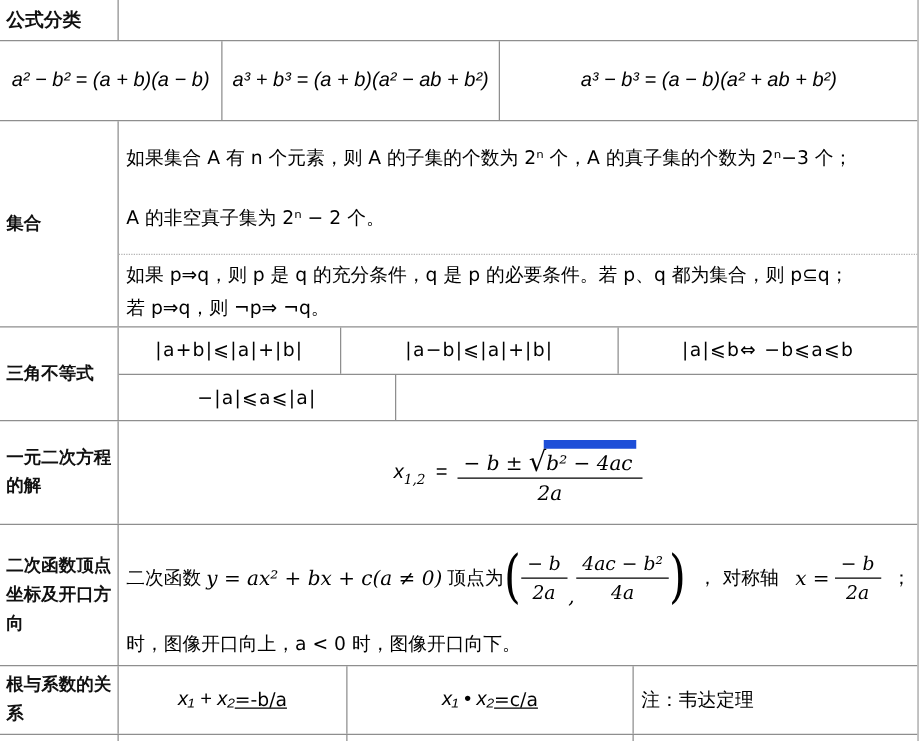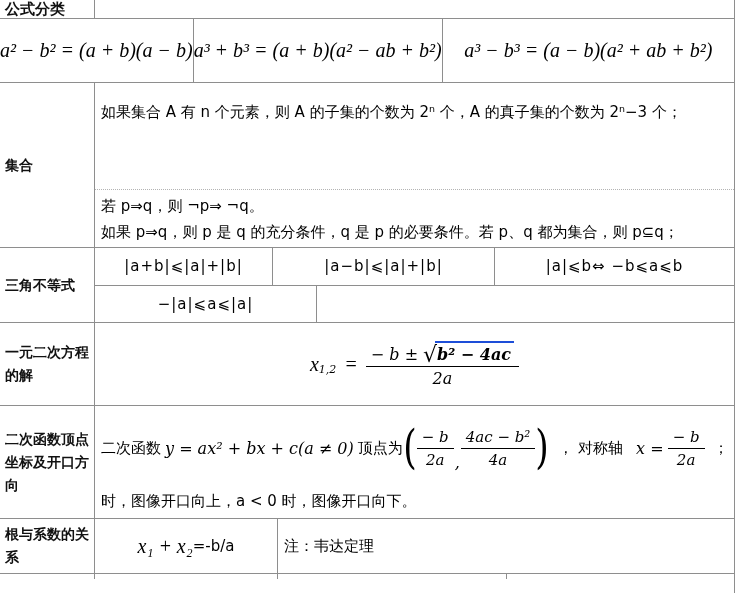"公式分类" div.row { height: 19px -> 33px }
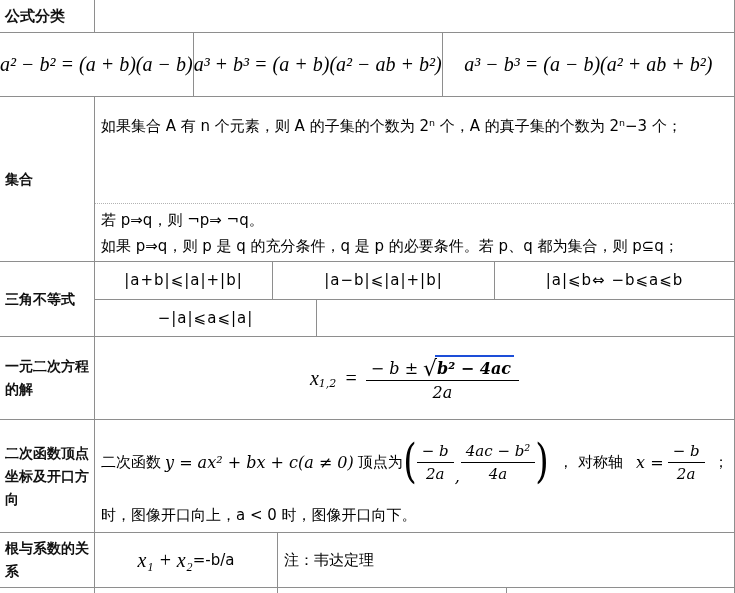"a² − b² = (a" .math { font-family: Liberation Serif, serif -> Liberation Sans, sans-serif; font-size: 20px -> 16px }
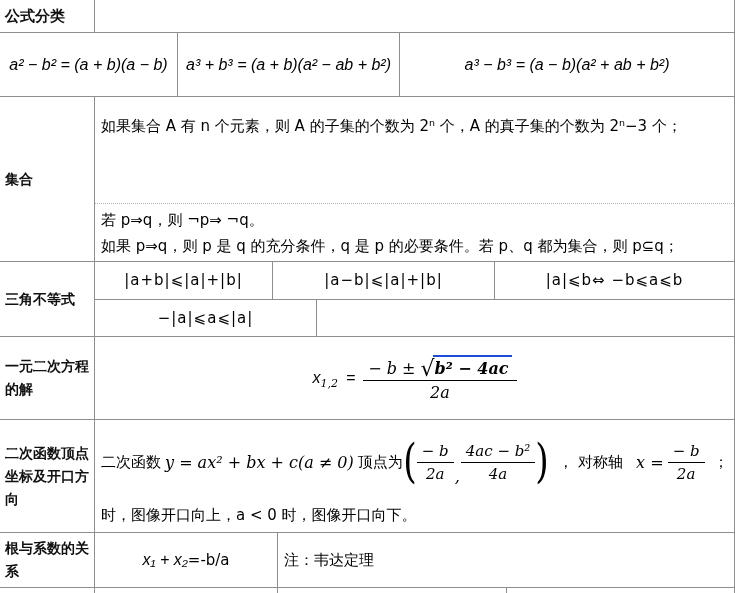"A 的非空真子集为 2ⁿ − 2" p { html: none -> <p>A 的非空真子集为 2ⁿ − 2 个。</p> }
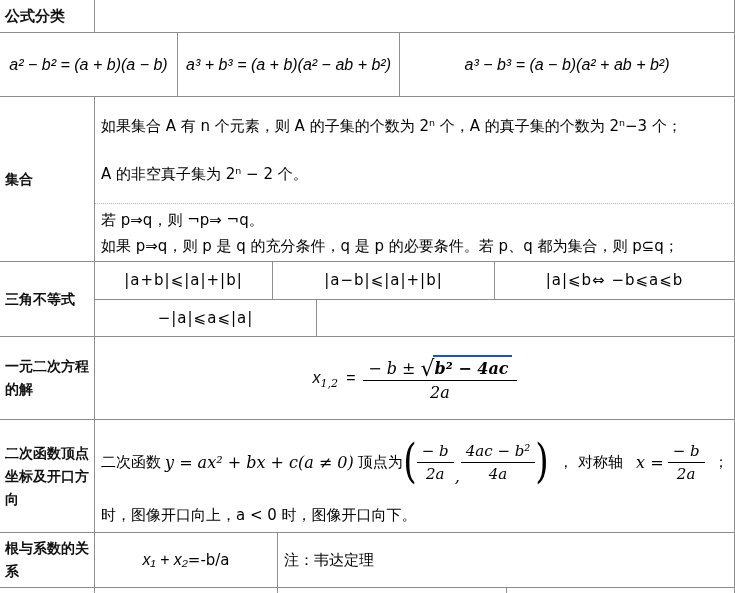"若 p⇒q，则 ¬p⇒ ¬q。" p { order: before "如果 p⇒q，则 p 是 q" -> after "如果 p⇒q，则 p 是 q" }
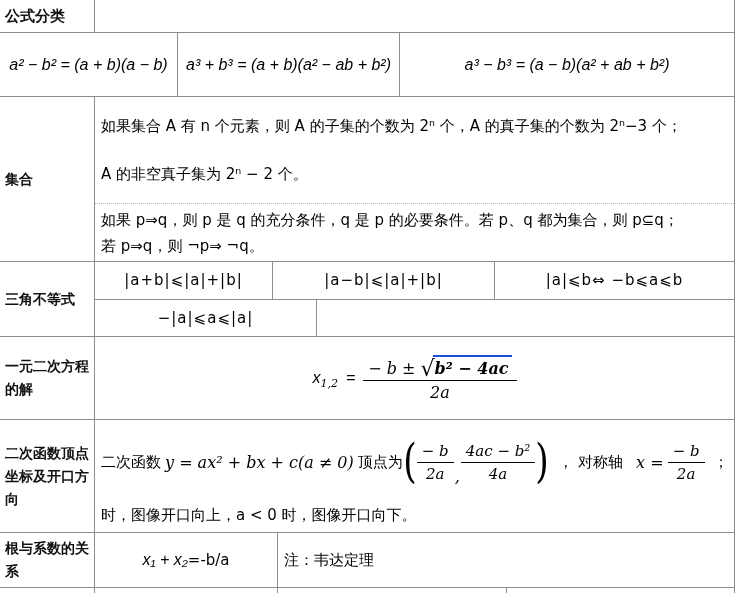"b² − 4ac" .radicand { border-top: 2px solid #1d4ed8 -> 7px solid #1d4ed8; font-weight: bold -> none }
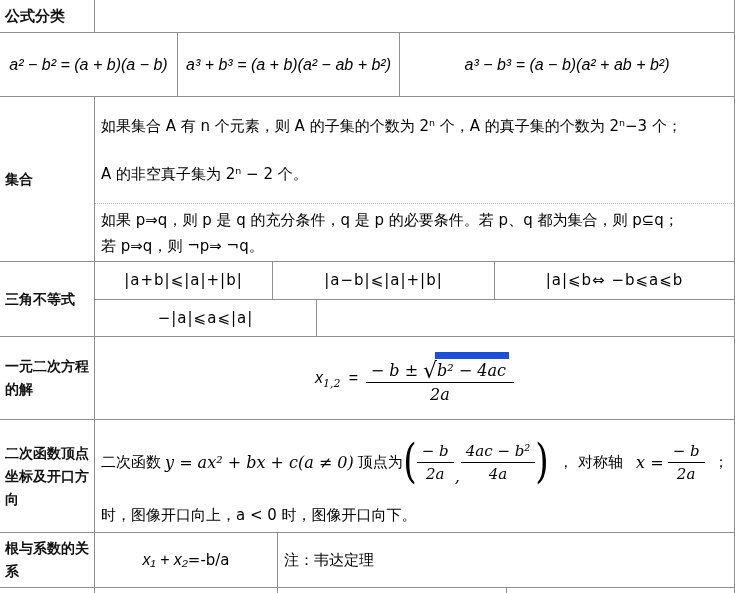"=-b/a" .plain { text-decoration: none -> underline }
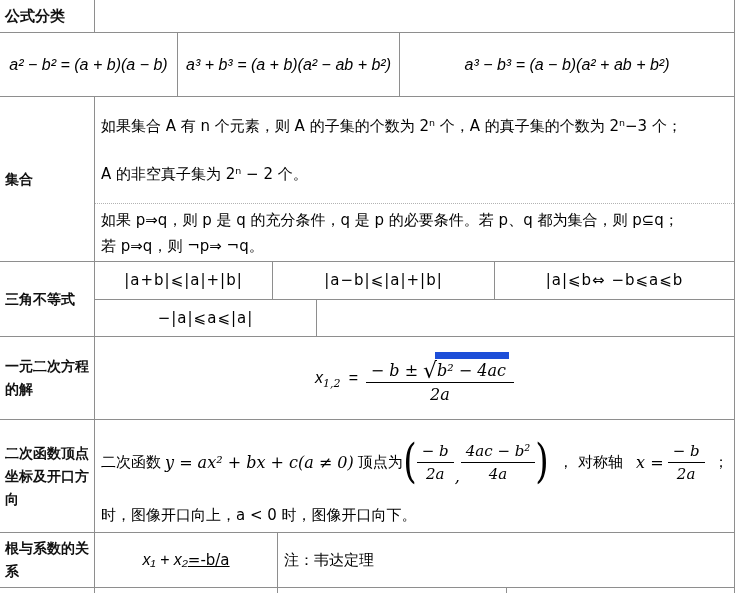"x₁ • x₂" div.cell { html: none -> <div> <span>x₁ • x₂</span> <span>=c/a</span> </div> }
